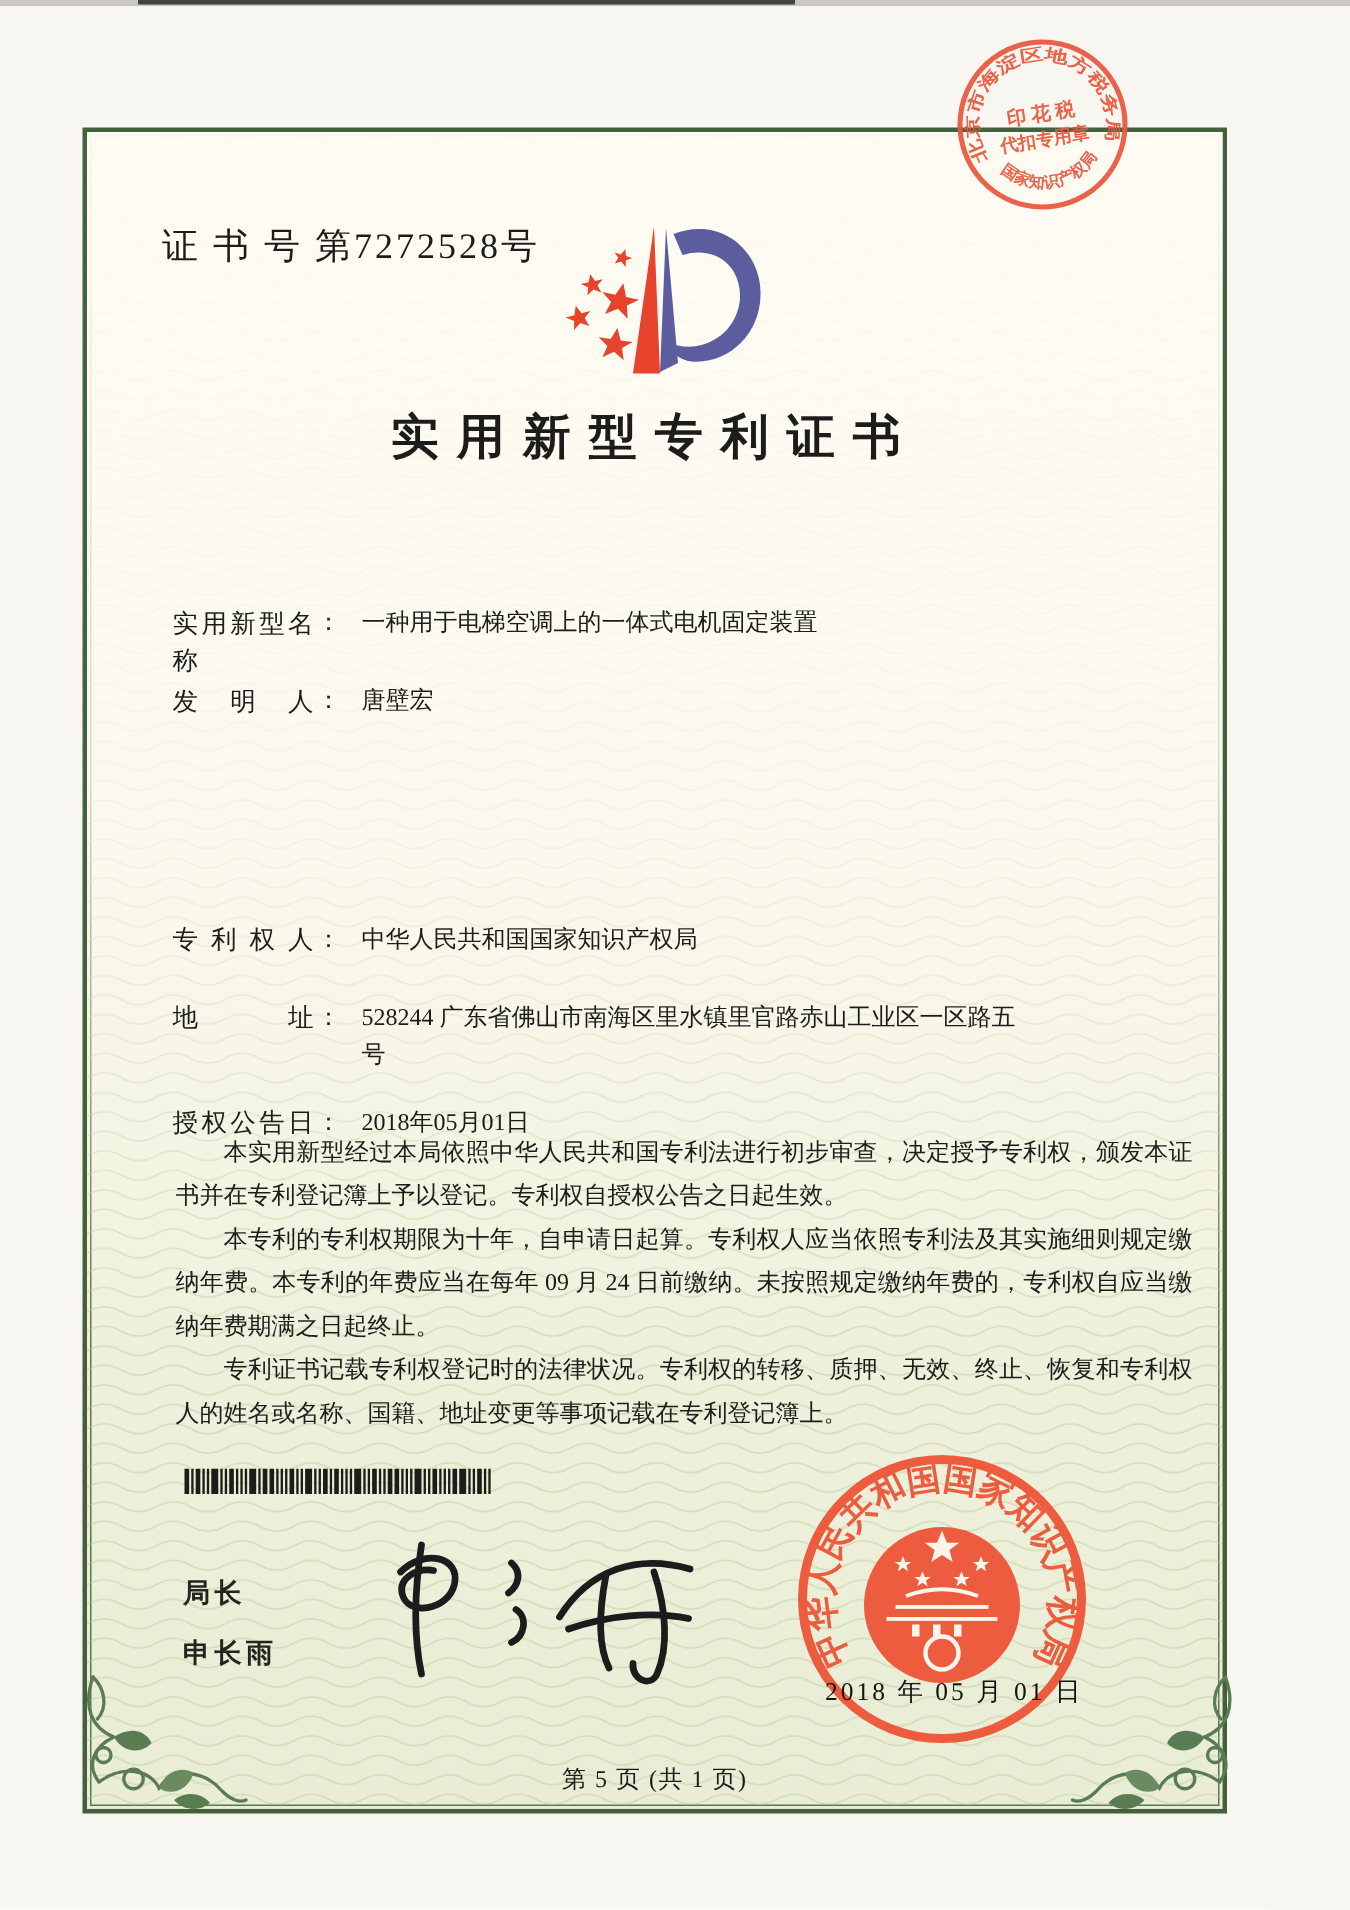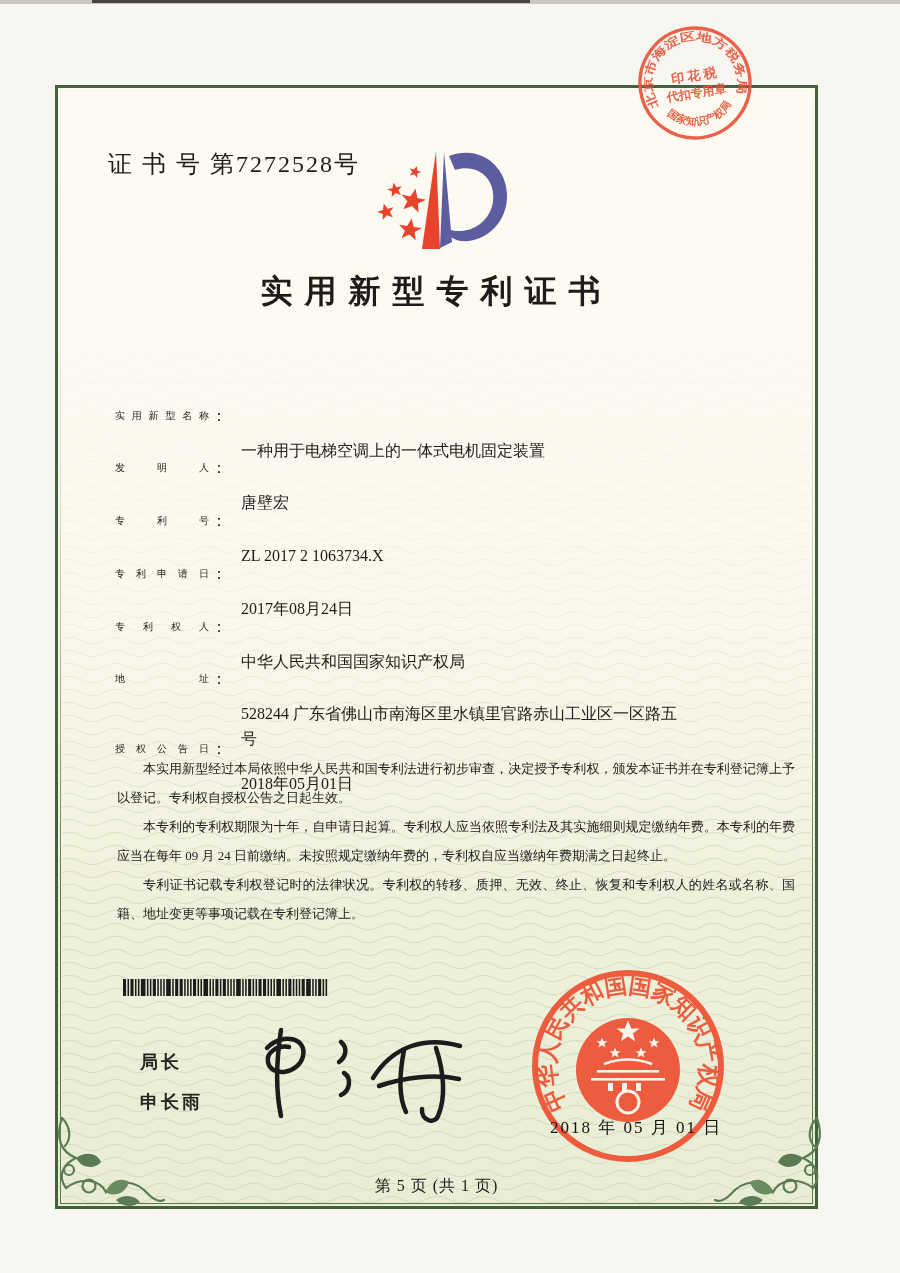"实用新型名称" .row .lab { font-size: 10px -> 17px }
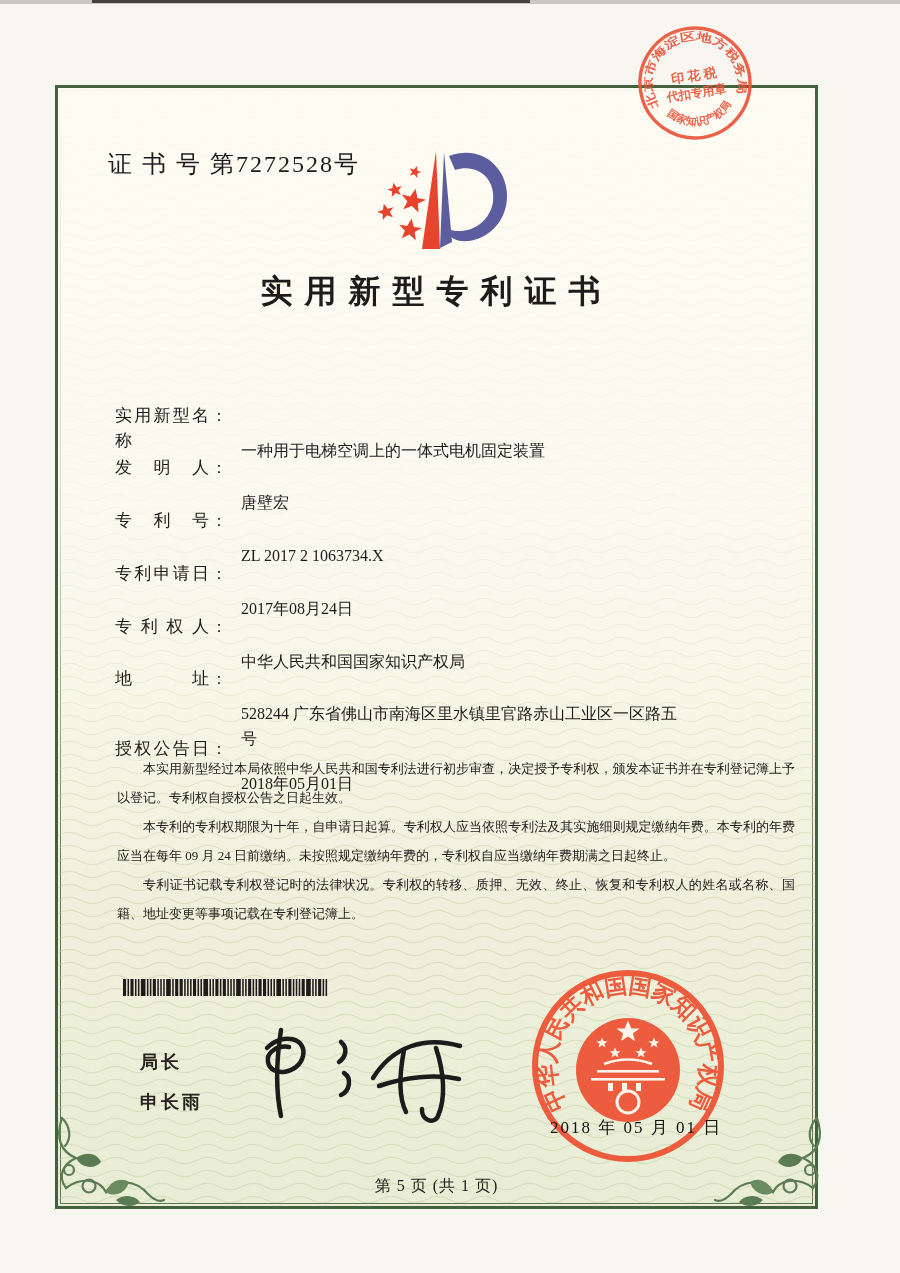"一种用于电梯空调上的一体式电机固定装置" .row .val { margin-top: 35px -> none }
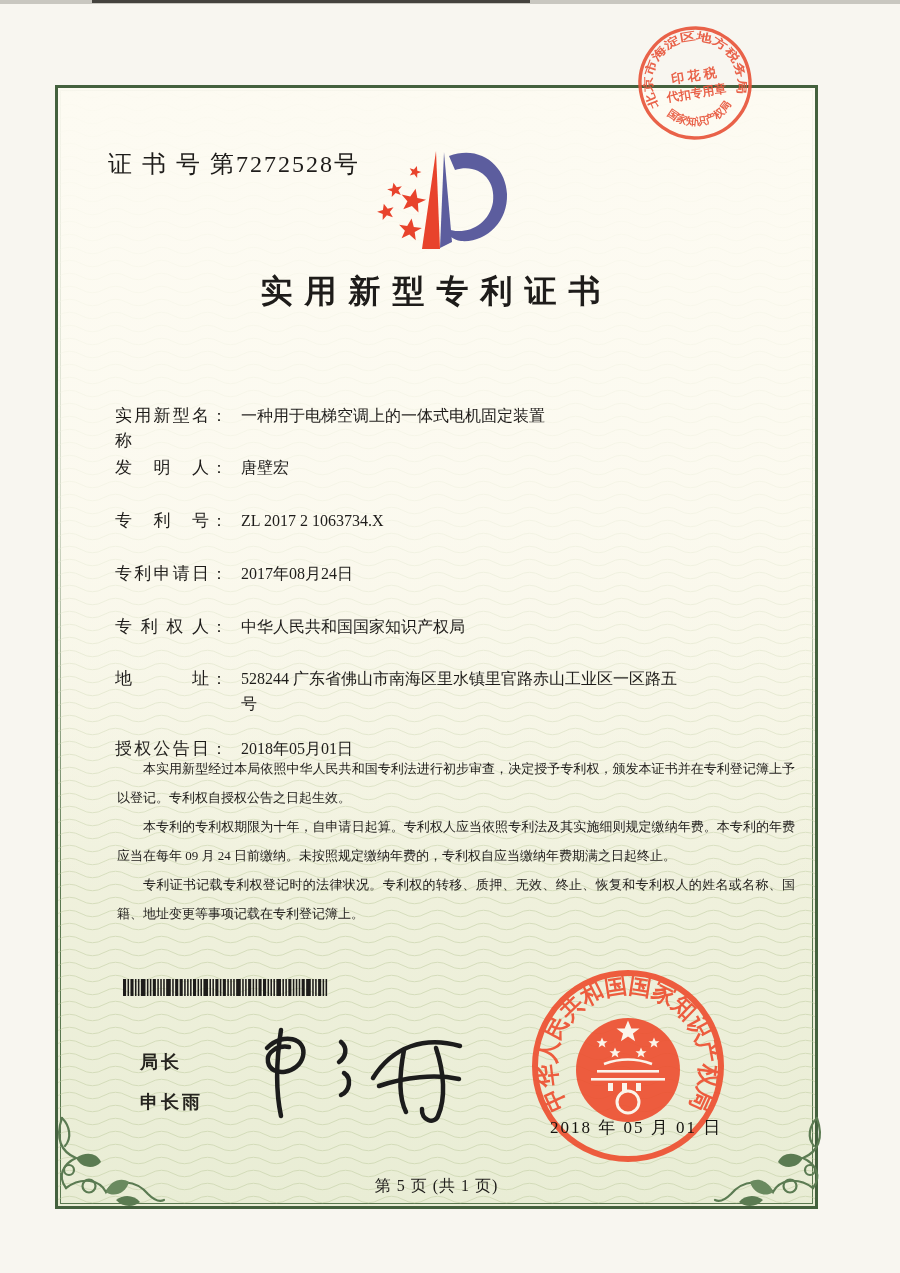"专利号： ZL 2017 2 1063734.X" div.row { html: <div> <span>专利号</span><span>：</span><span>ZL 2017 2 1063734.X</span> </div> -> none }
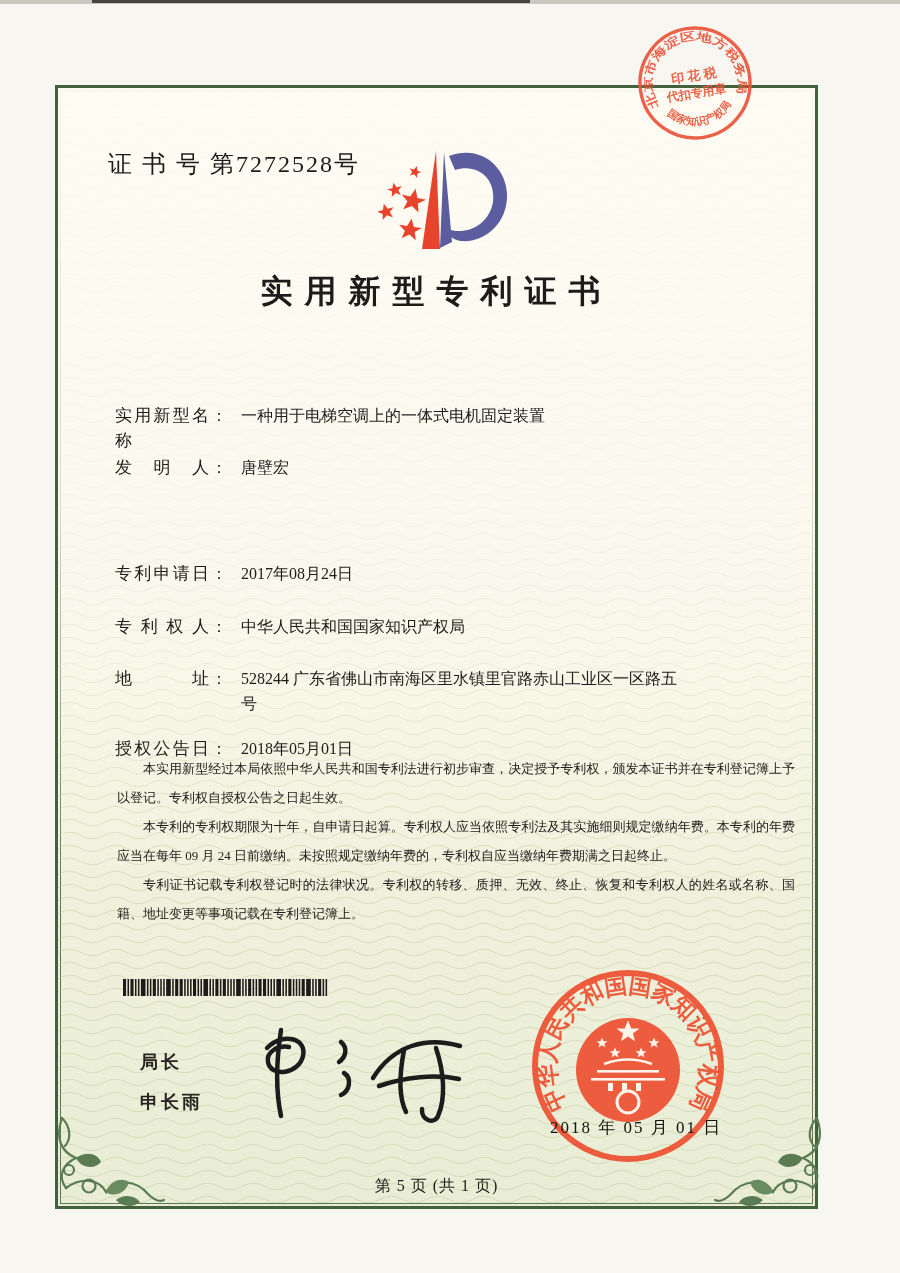"专利申请日： 2017年08月24日" div.row { html: <div> <span>专利申请日</span><span>：</span><span>2017年08月24日</span> </div> -> none }
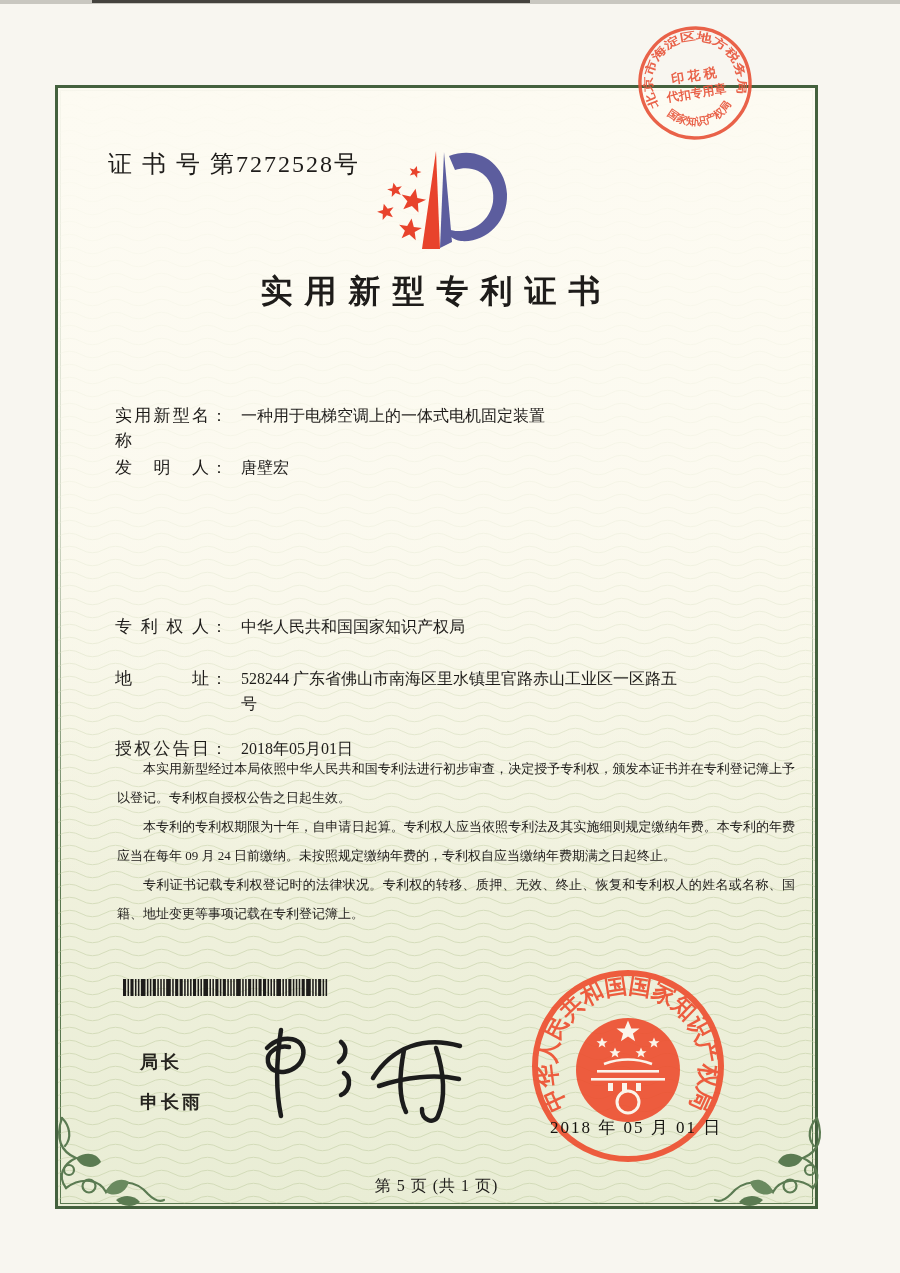"本实用新型经过本局依照中华人民共和国专利法进行初步审查，决定授予专利权，颁发本证" .paras { font-size: 13px -> 16px }
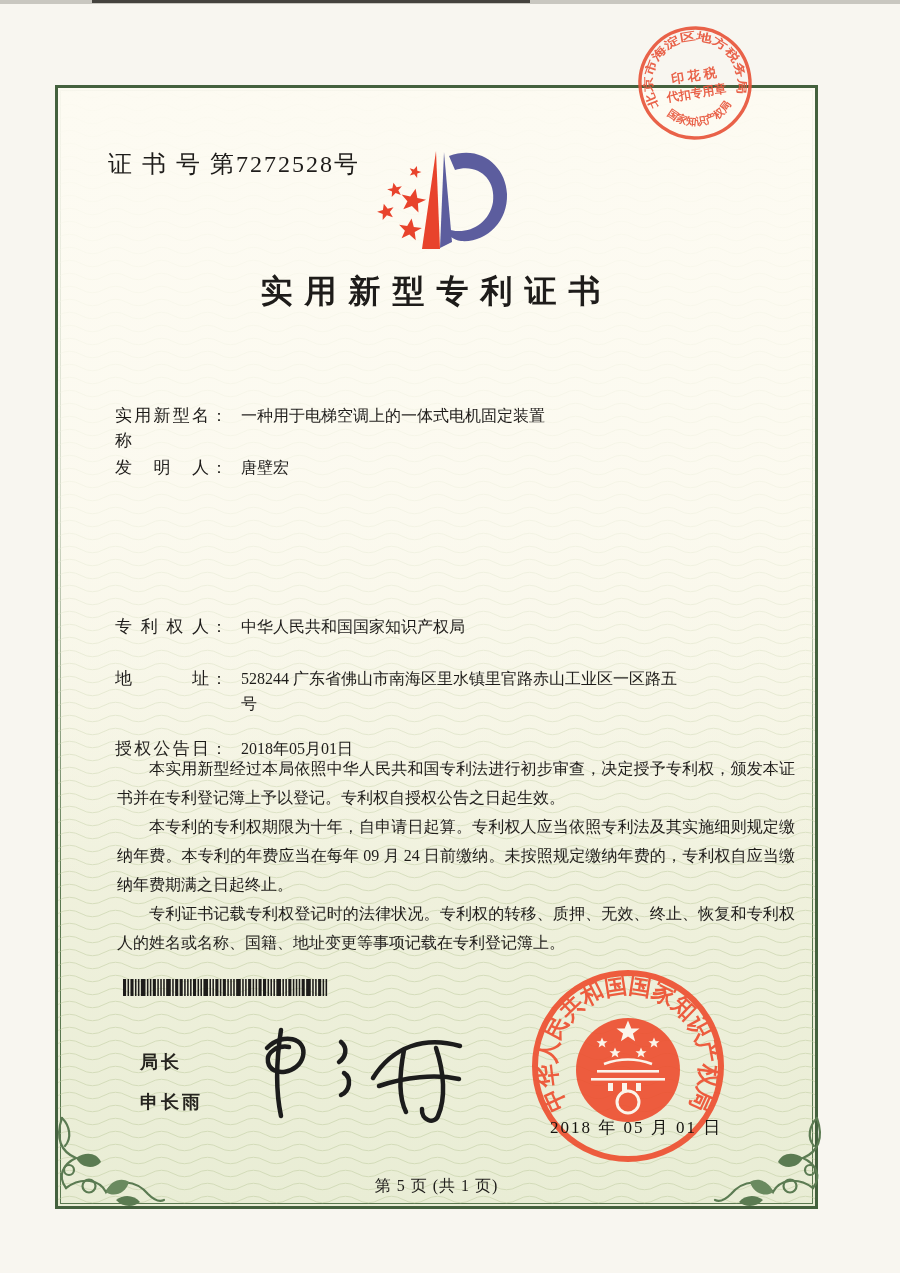"局长" .director { margin-left: 18px -> none }
